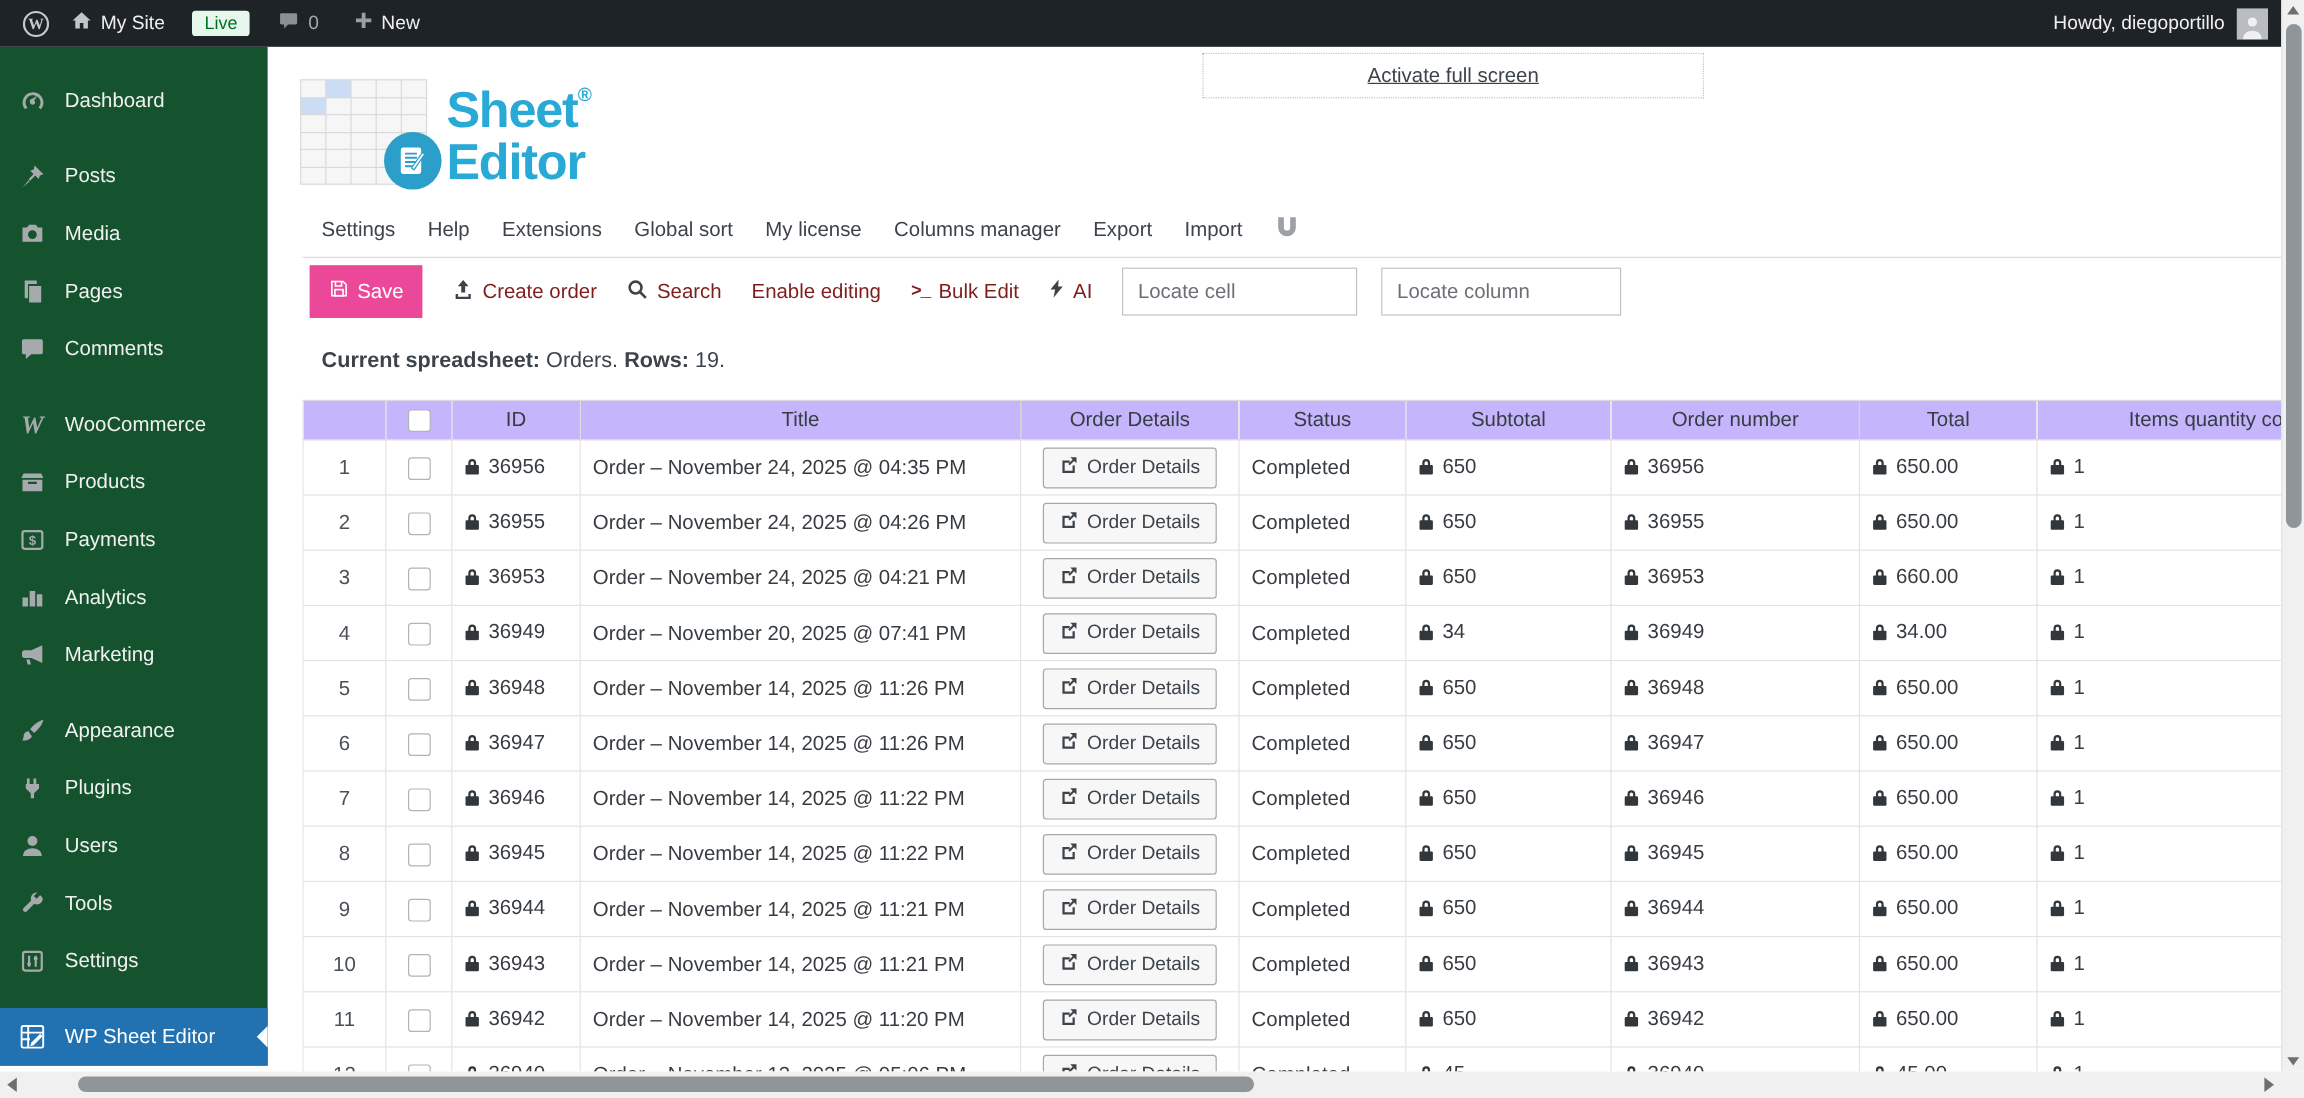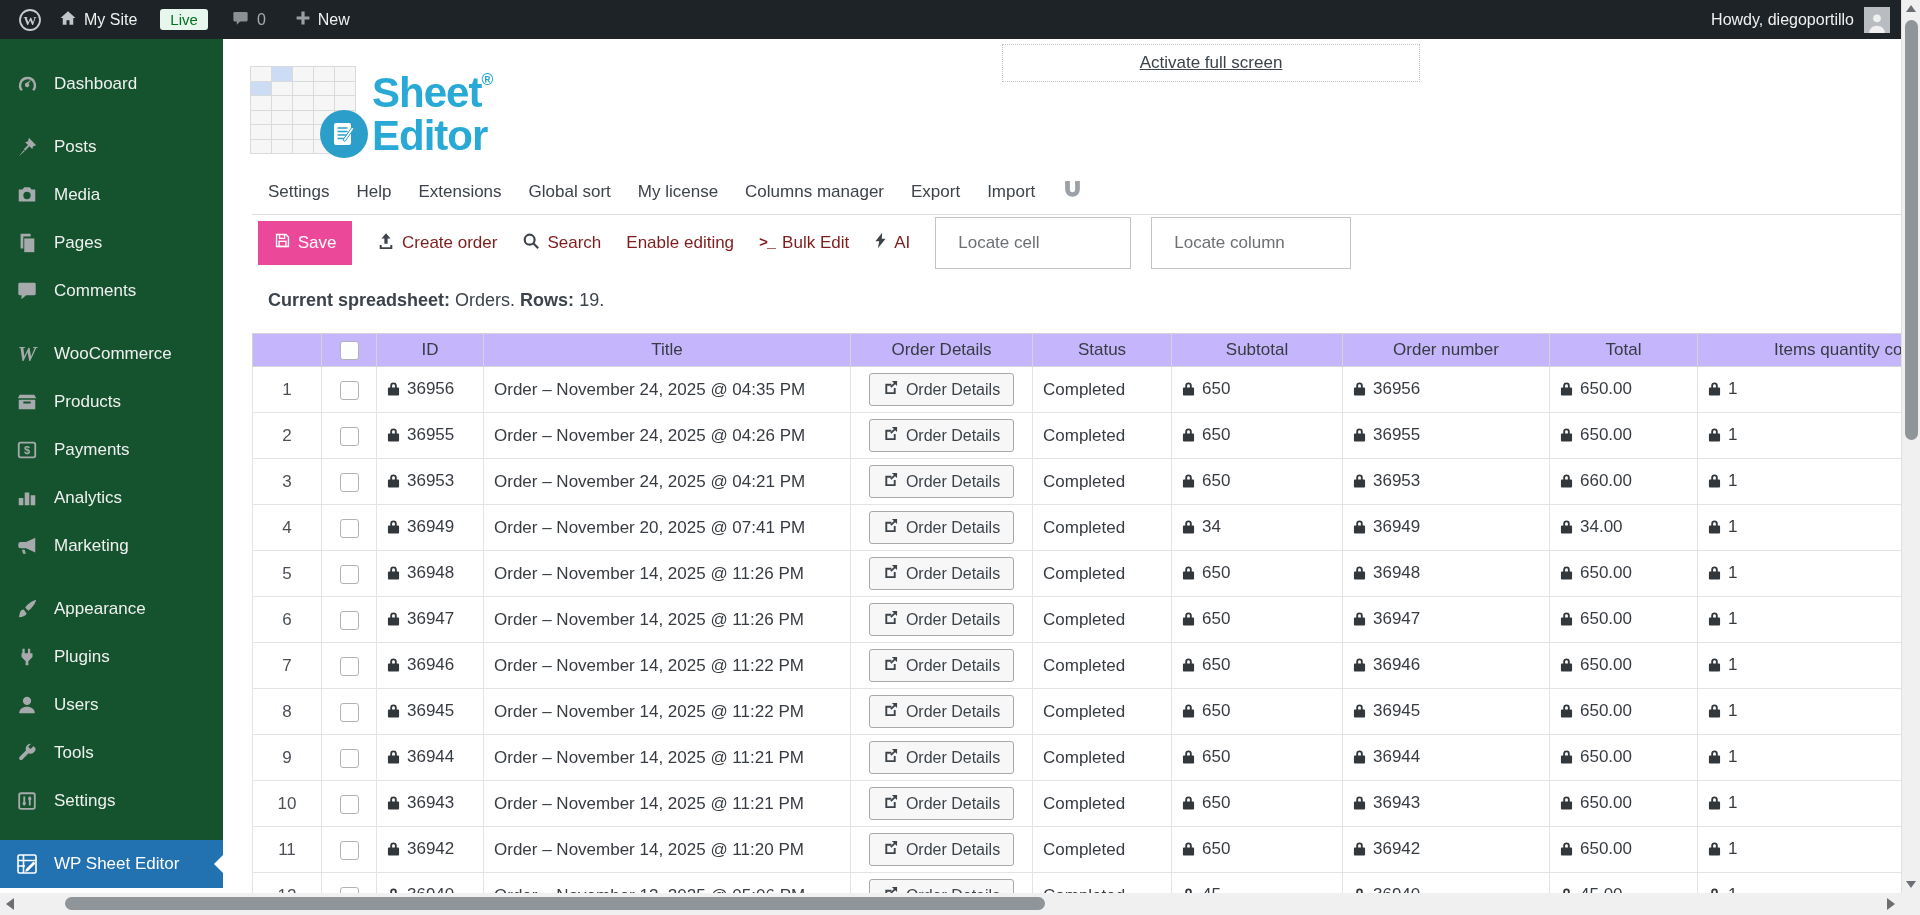"Locate cell" .locate-input { height: 52px -> 40px; padding: 0 22px -> 0 12px }
